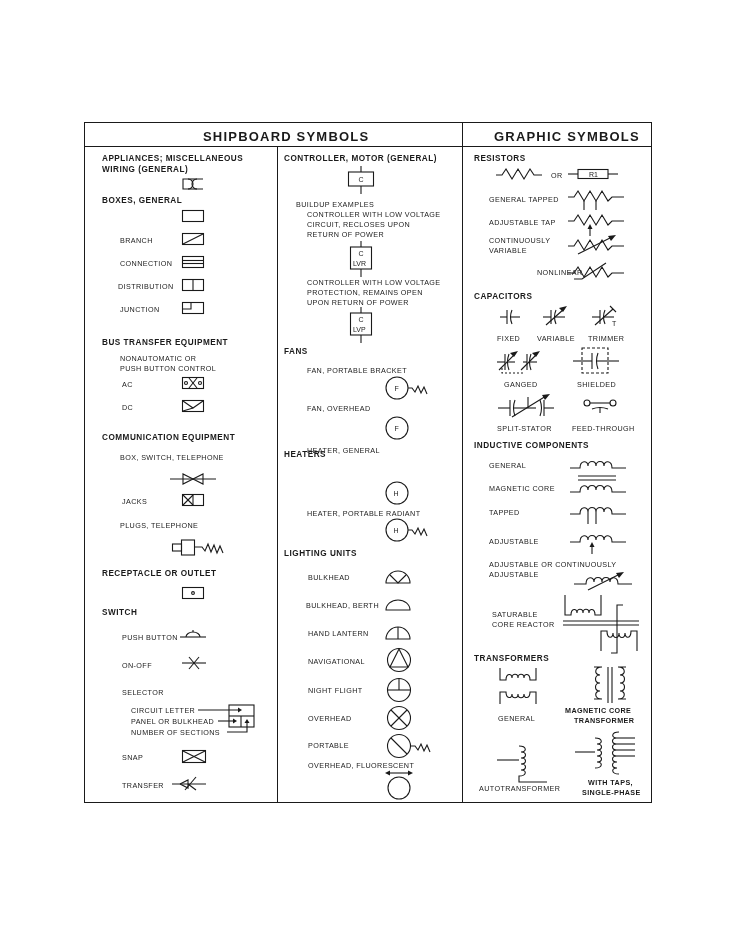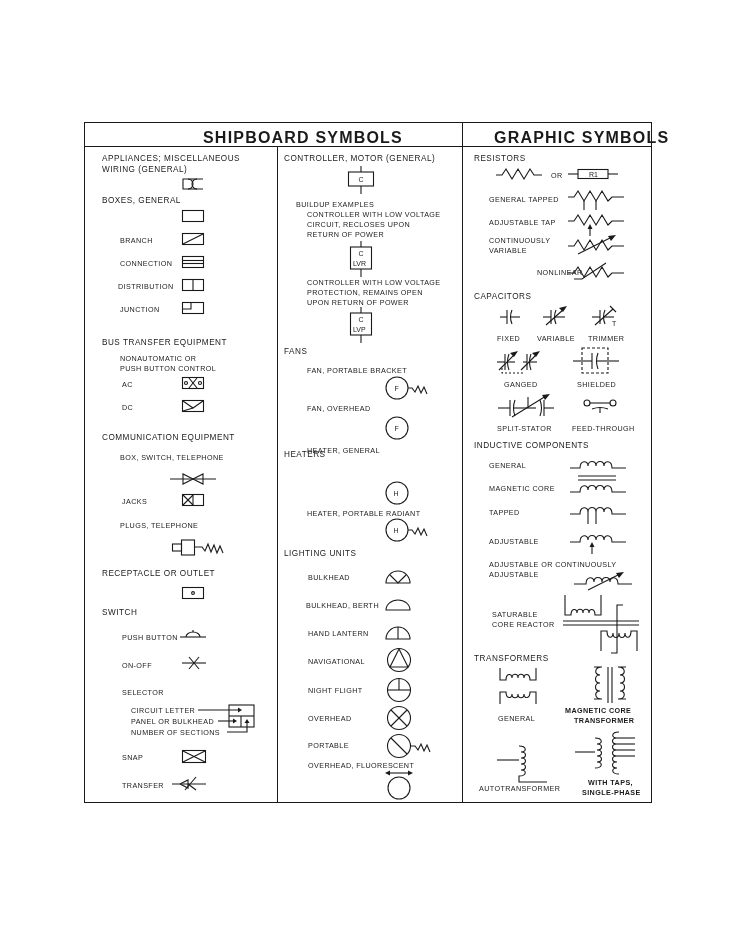"SHIPBOARD SYMBOLS" .h { font-size: 16px -> 13px }
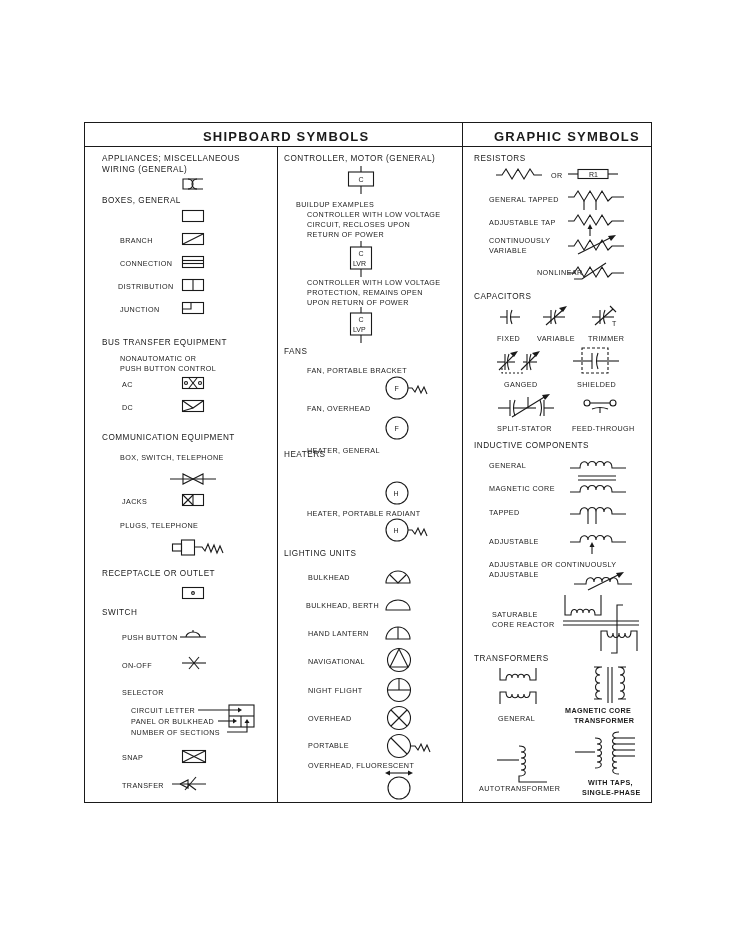"APPLIANCES; MISCELLANEOUS" .t { font-weight: normal -> bold }
